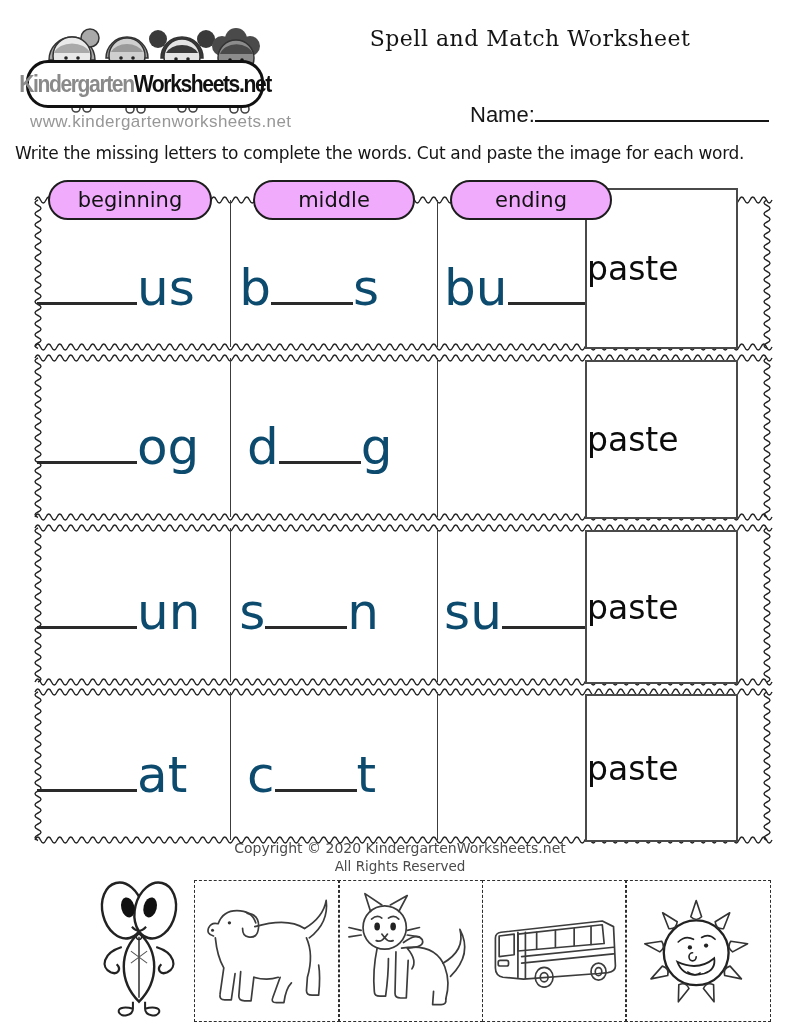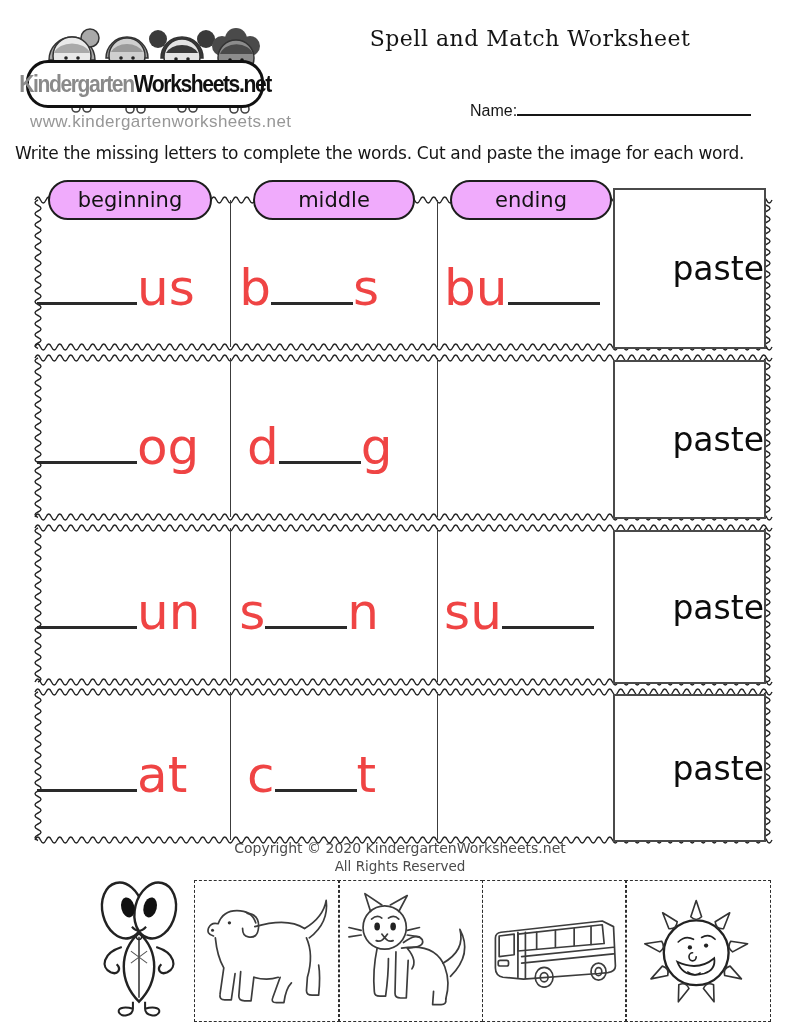"Name:" .name-row { font-size: 16px -> 22px }
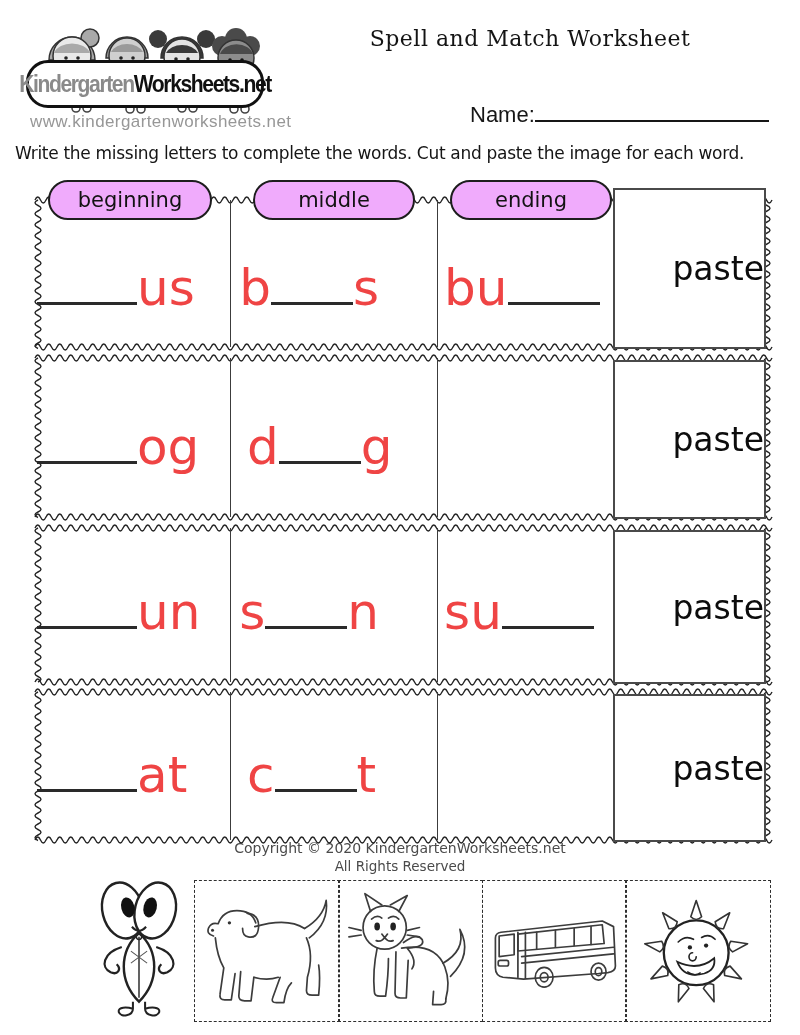"us" .cell { color: #ef4444 -> #0c4a6e }
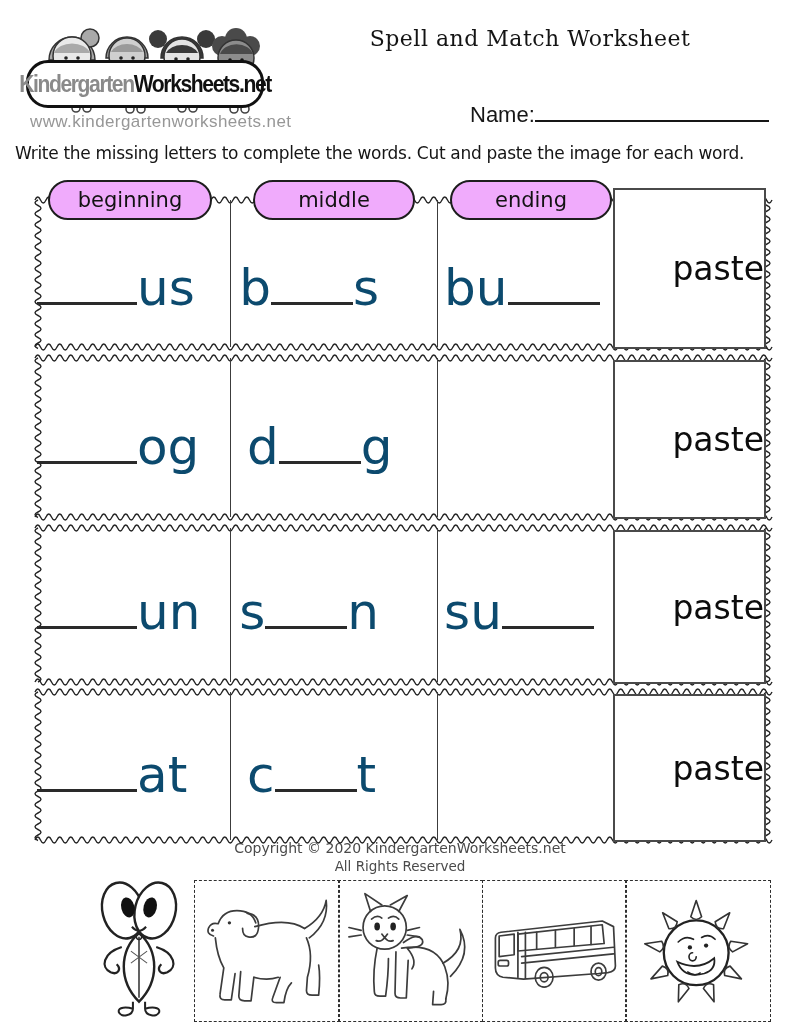"paste" .paste-box { justify-content: flex-end -> flex-start; left: 578px -> 550px }
